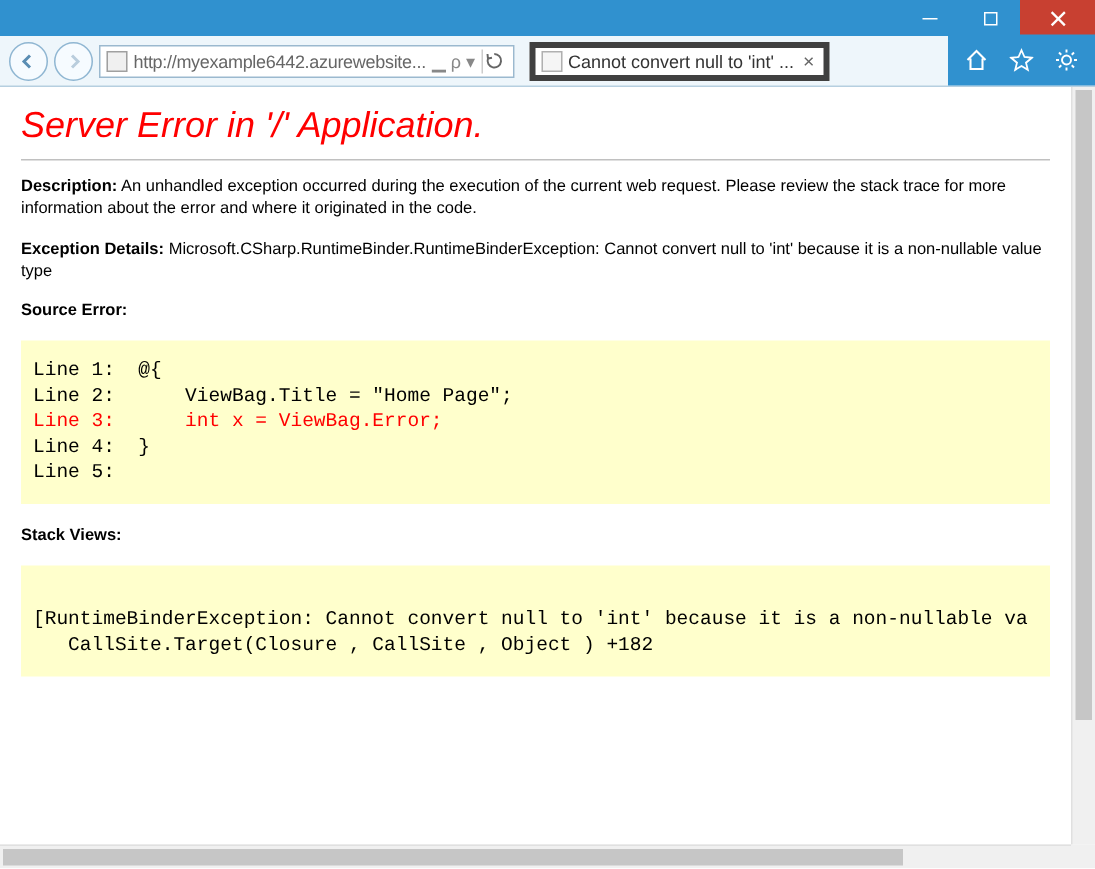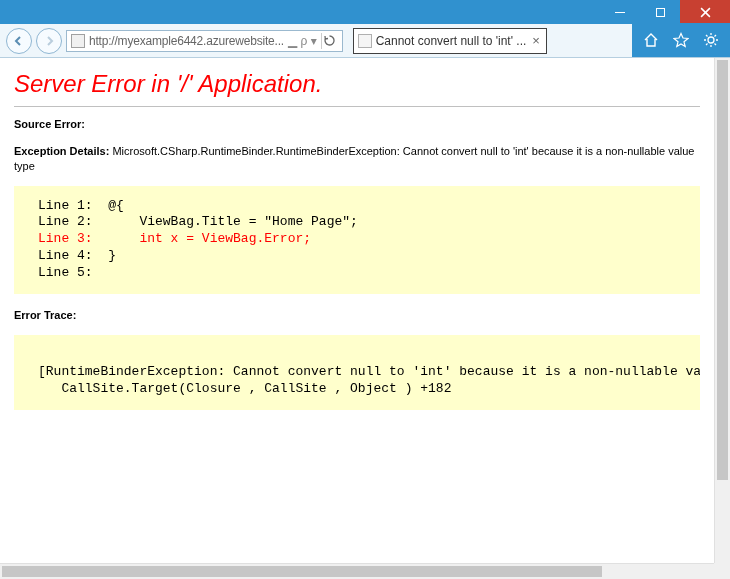"Cannot convert null to 'int'" .tab { border: 1px solid #404040 -> 4px solid #404040 }
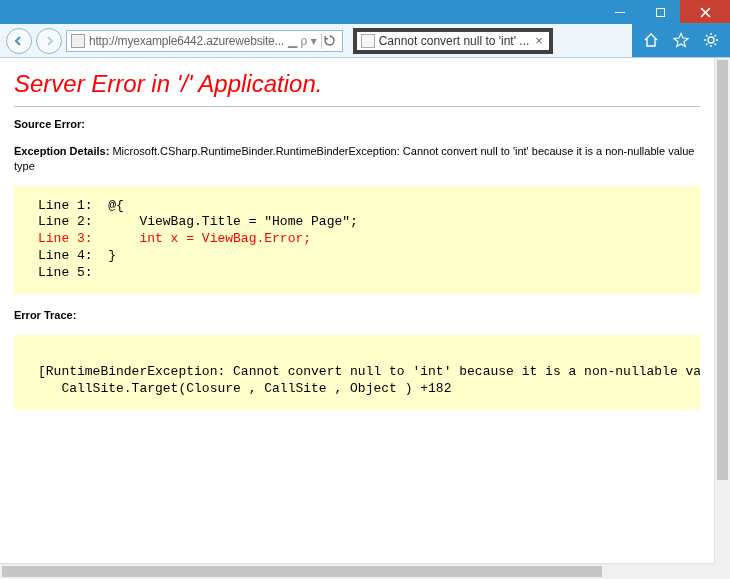"Description: An unhandled exception" p.para { html: none -> <p> <b>Description:</b> <span>An unhandled exception occurred during the execution of the current web request. Please review the stack trace for more information about the error and where it originated in the code.</span> </p> }
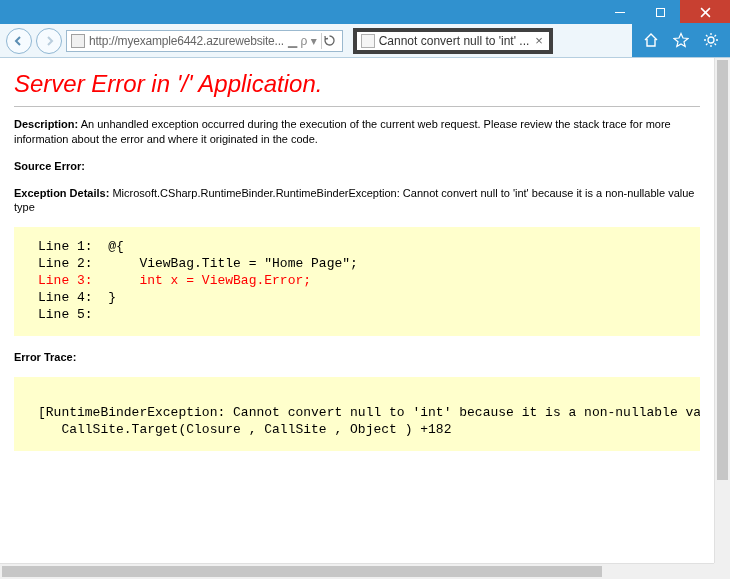"Source Error:" p.para { order: before "Exception Details:" -> after "Exception Details:" }
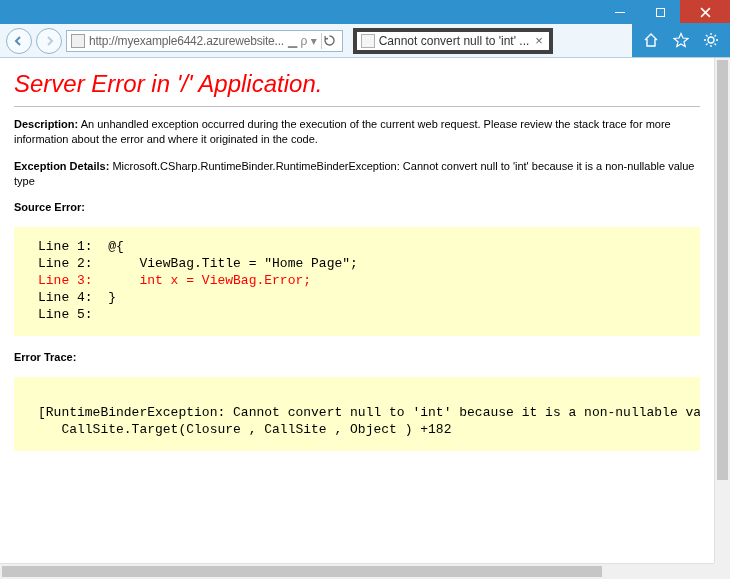"Line 1: @{ Line 2:" .code-block { padding: 12px 24px -> 12px 8px }
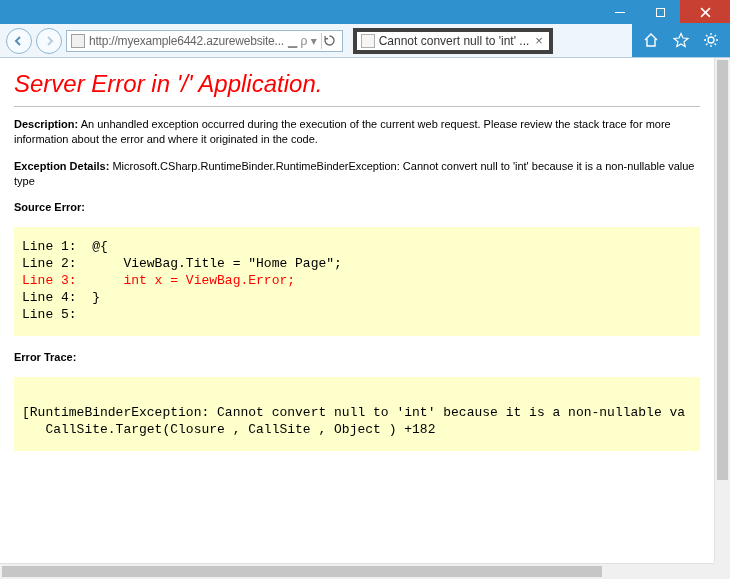"Error Trace:" b { text: Error Trace -> Stack Views }
